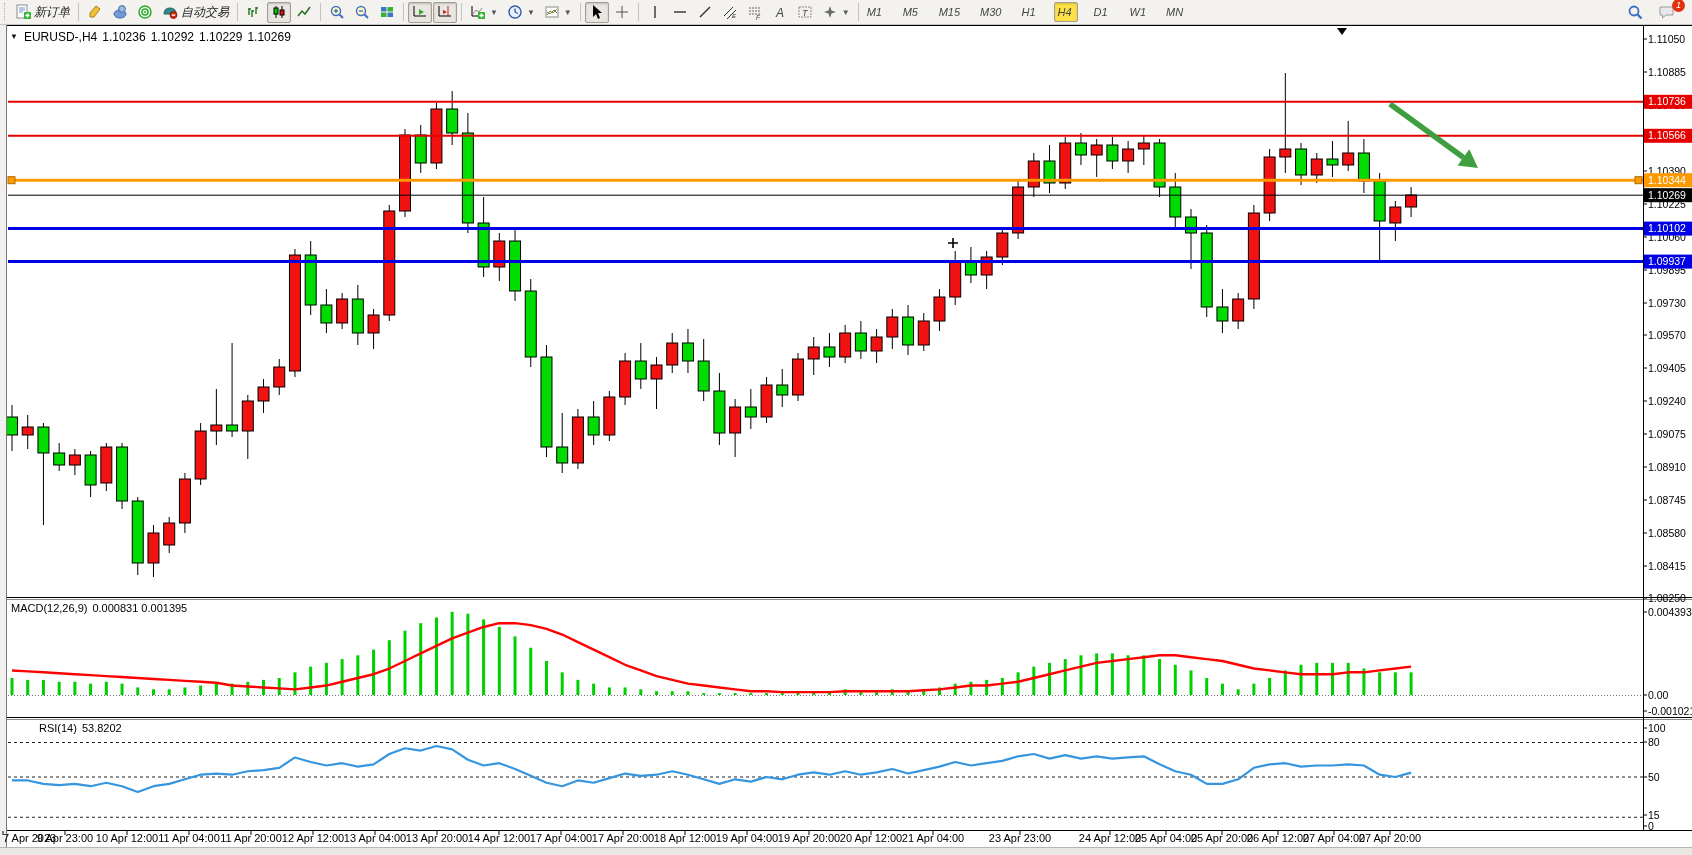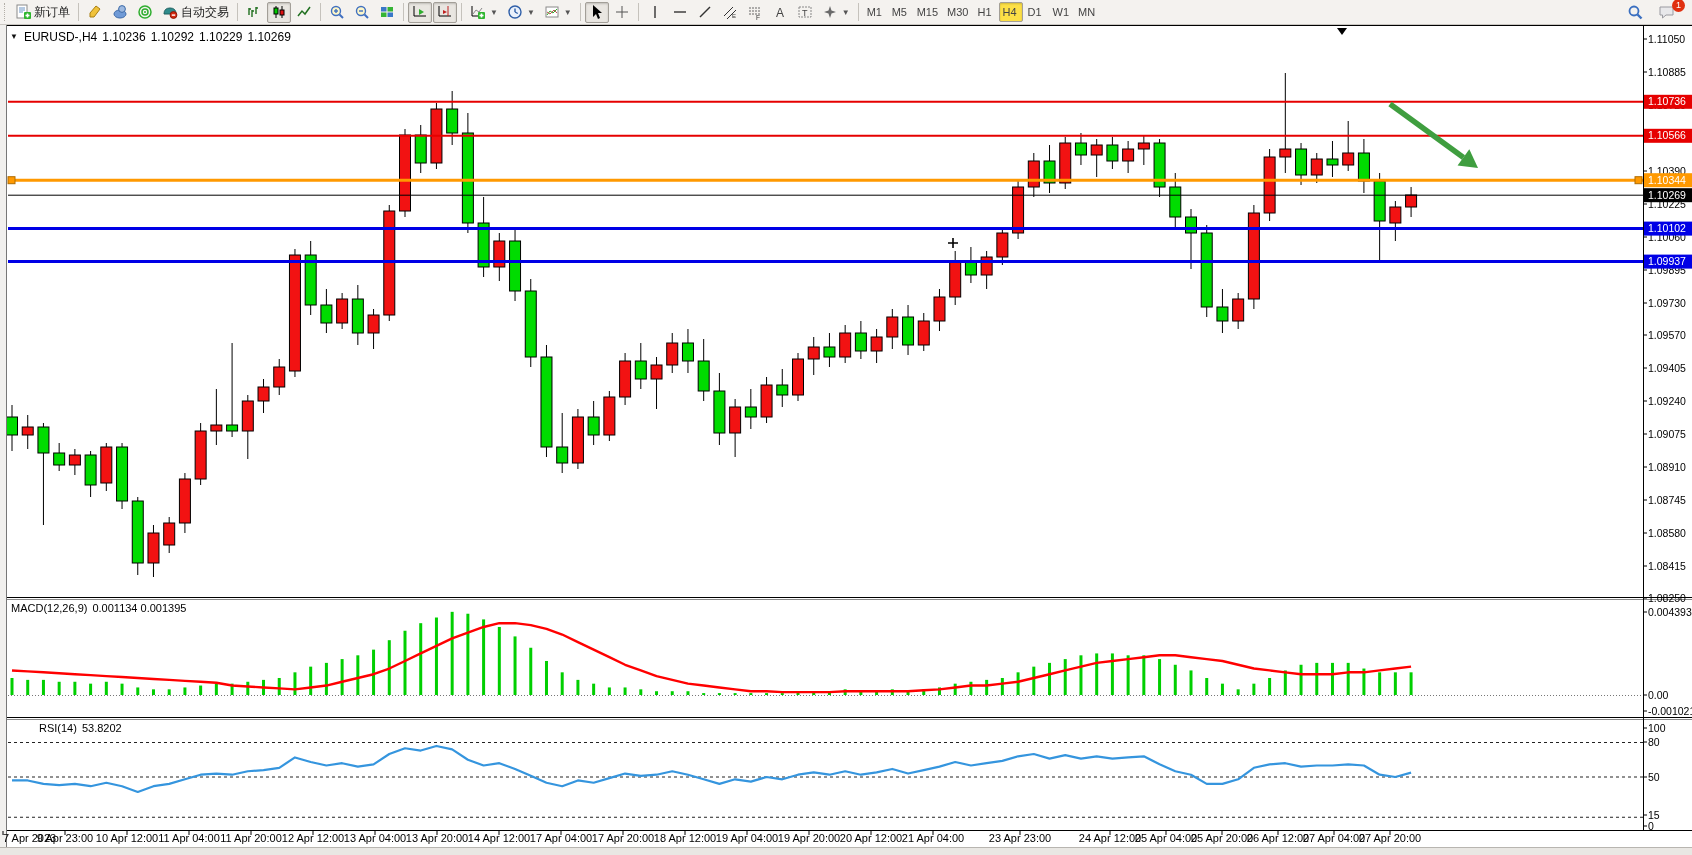"新订单" .tb { font-style: none -> italic }
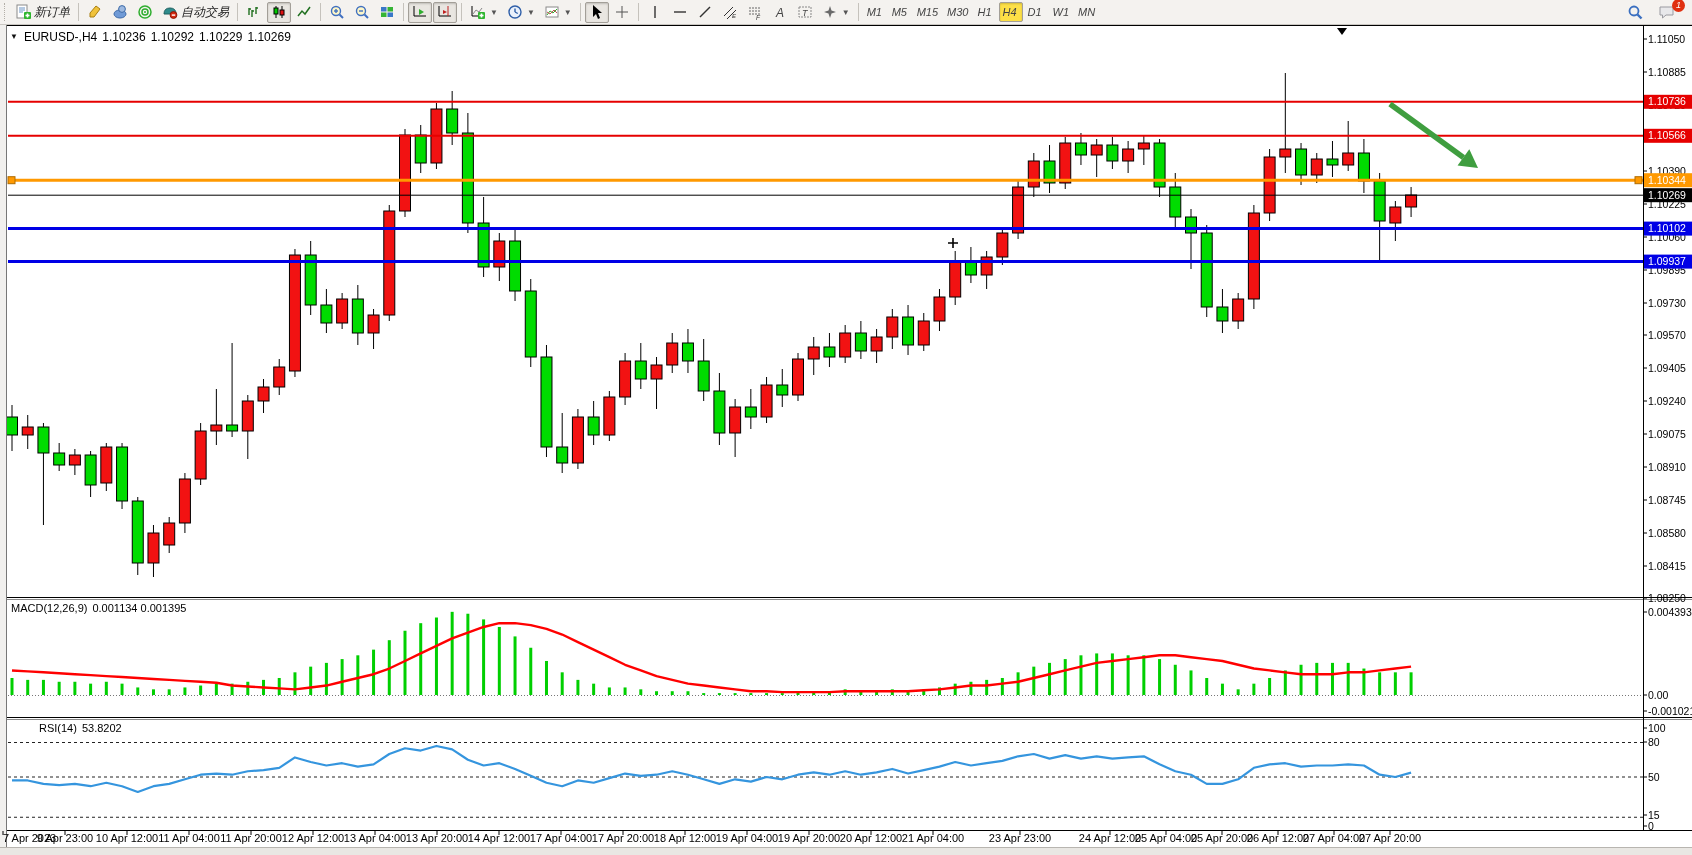"M1" div { gap: 1px -> 12px }
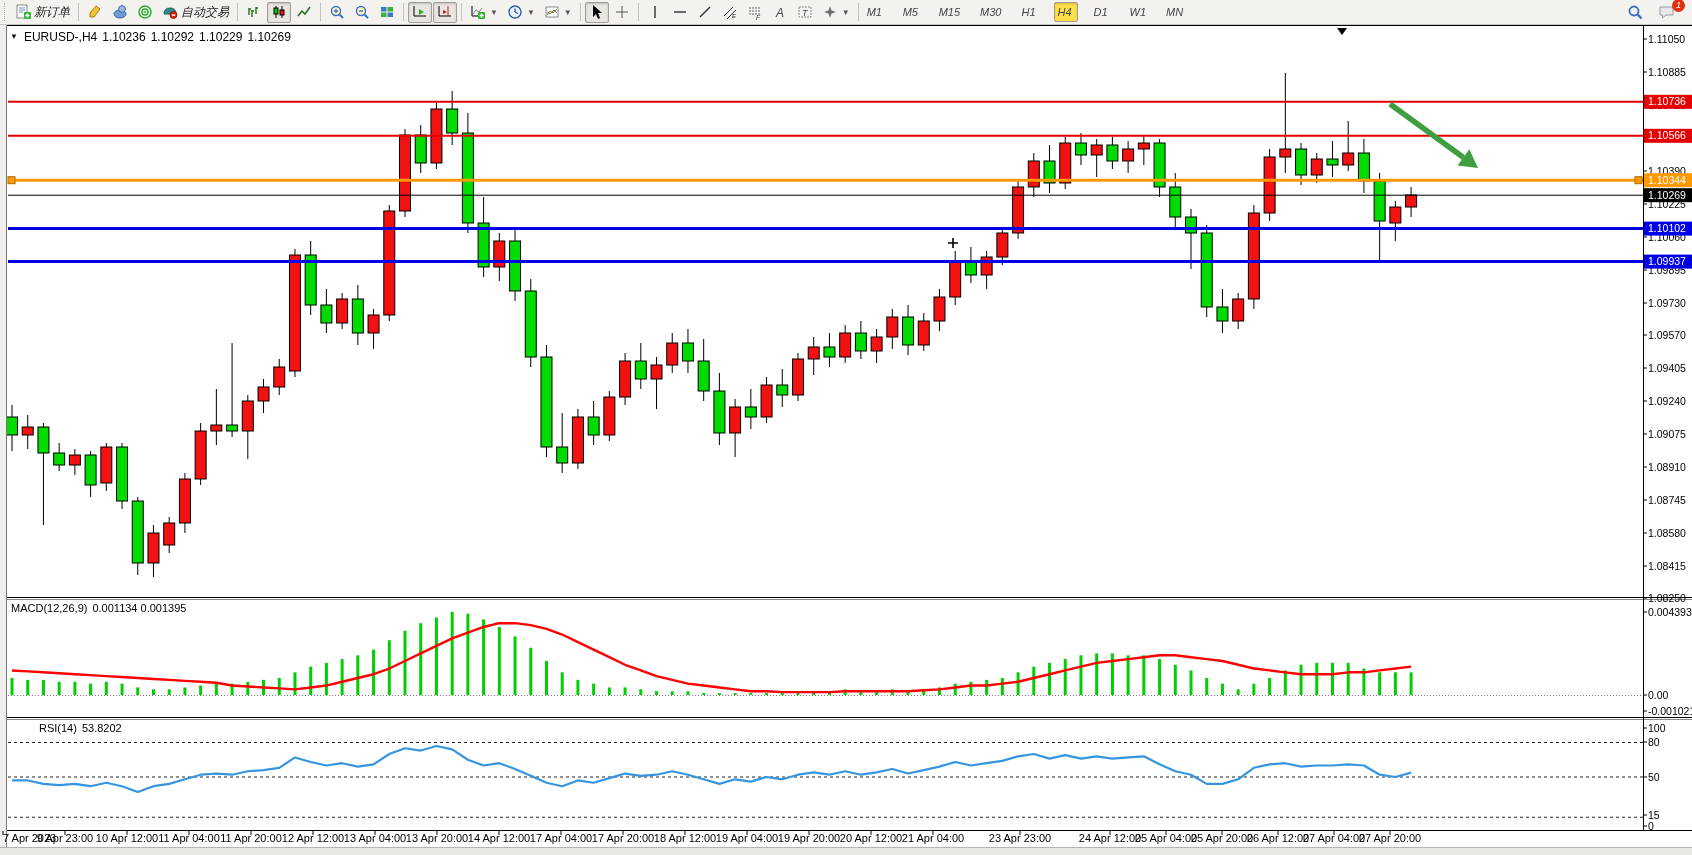"0.001134 0.001395" span { text: 0.001134 -> 0.000831 }
